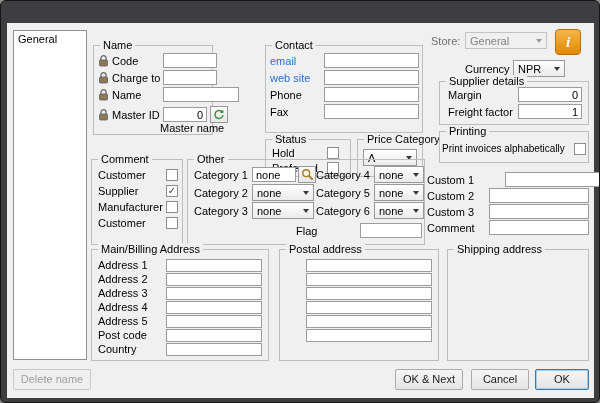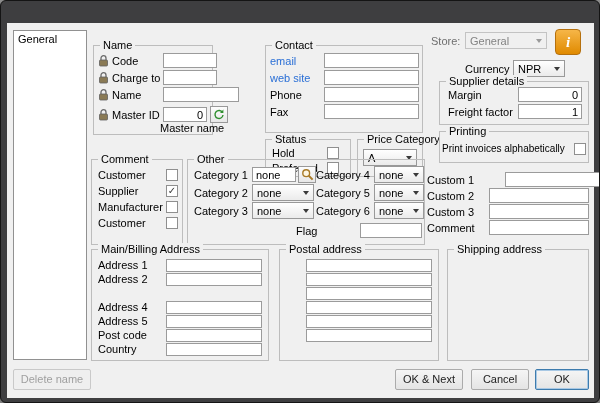"Address 3" div.row { html: none -> <div> <span>Address 3</span> <input> </div> }
